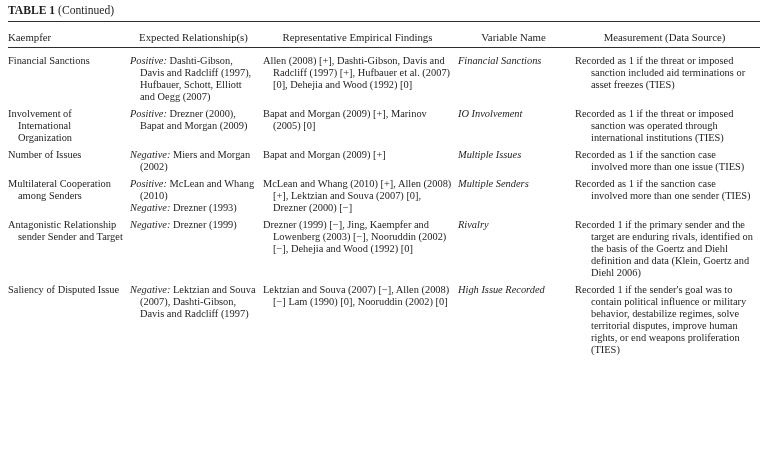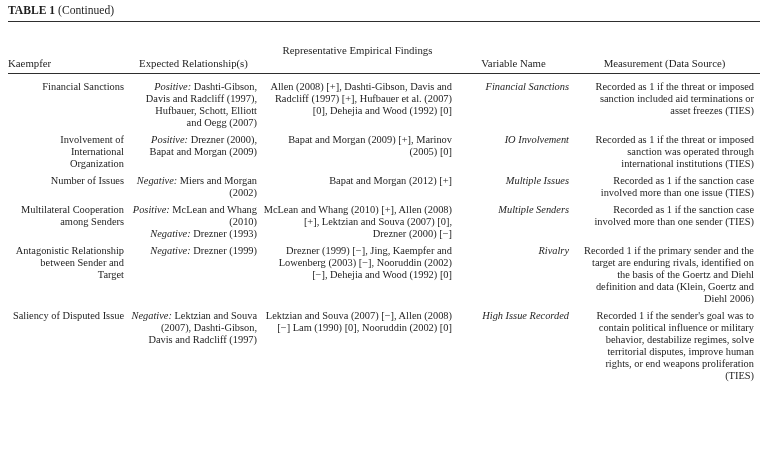"Representative Empirical Findings" .hdr-narrow { margin: 13px auto -> 0 auto }
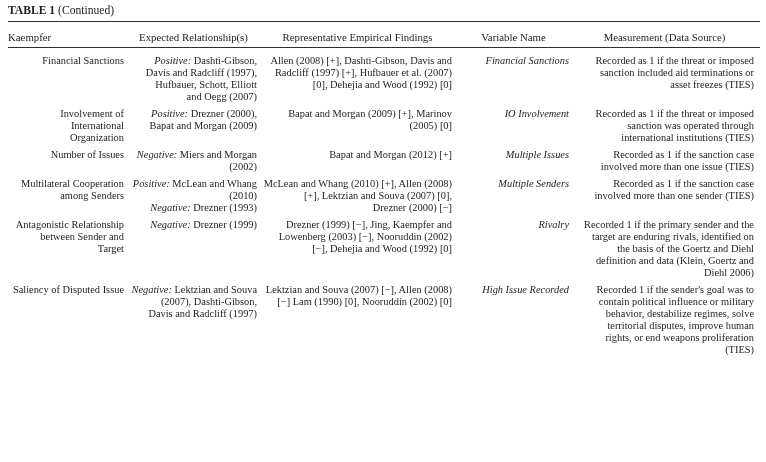"Financial Sanctions" tbody td { text-align: right -> none }
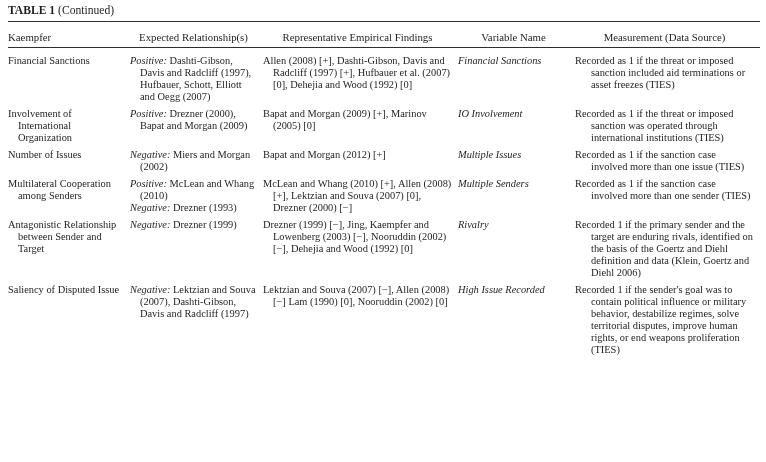"Bapat and Morgan (2012) [+]" td.hang { text: 2012 -> 2009 }
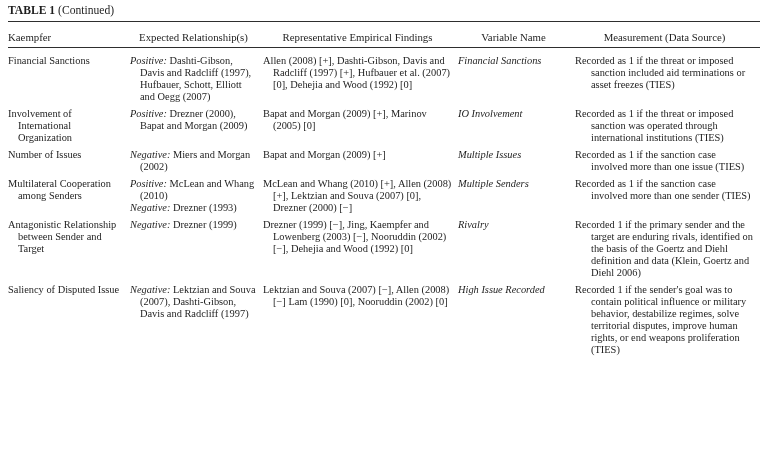"Antagonistic Relationship between Sender" td.hang { text: between -> sender }
